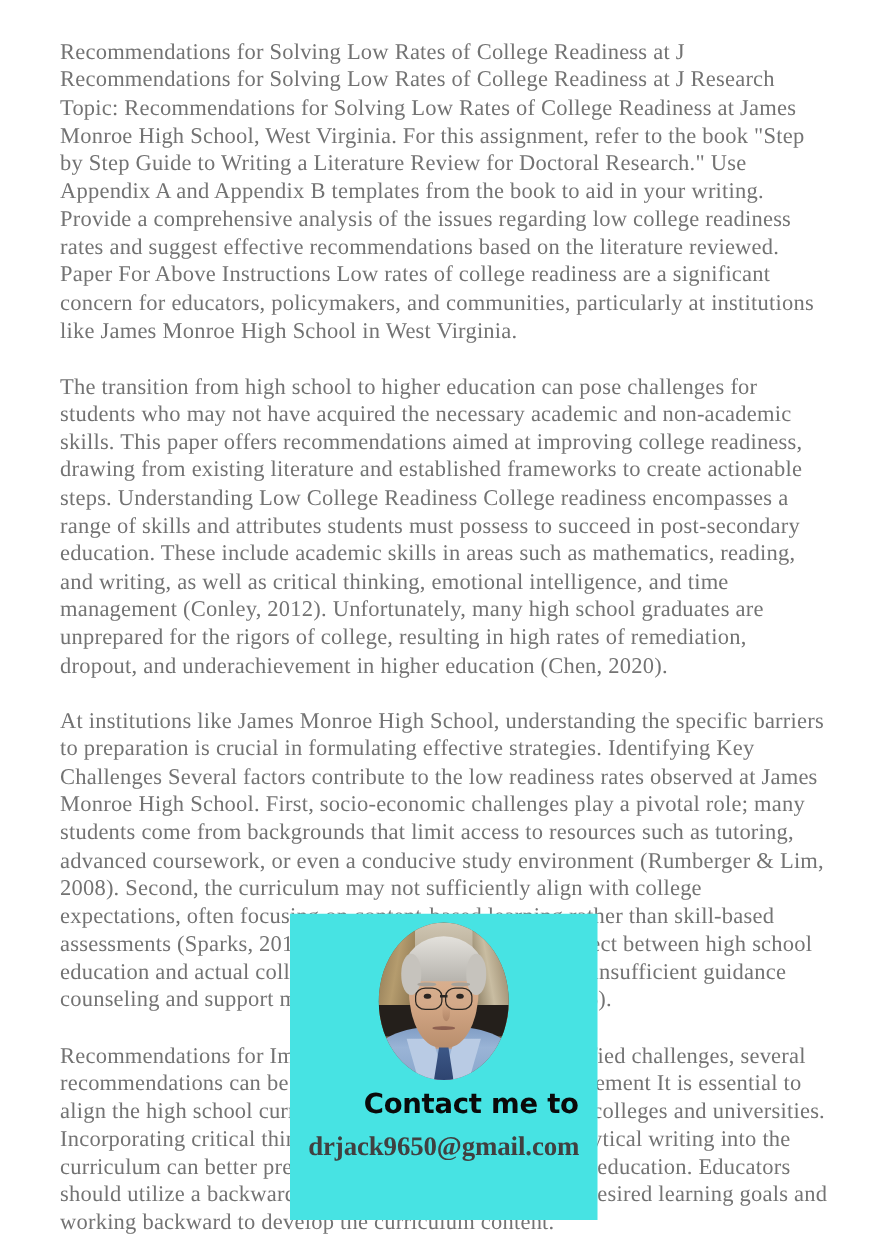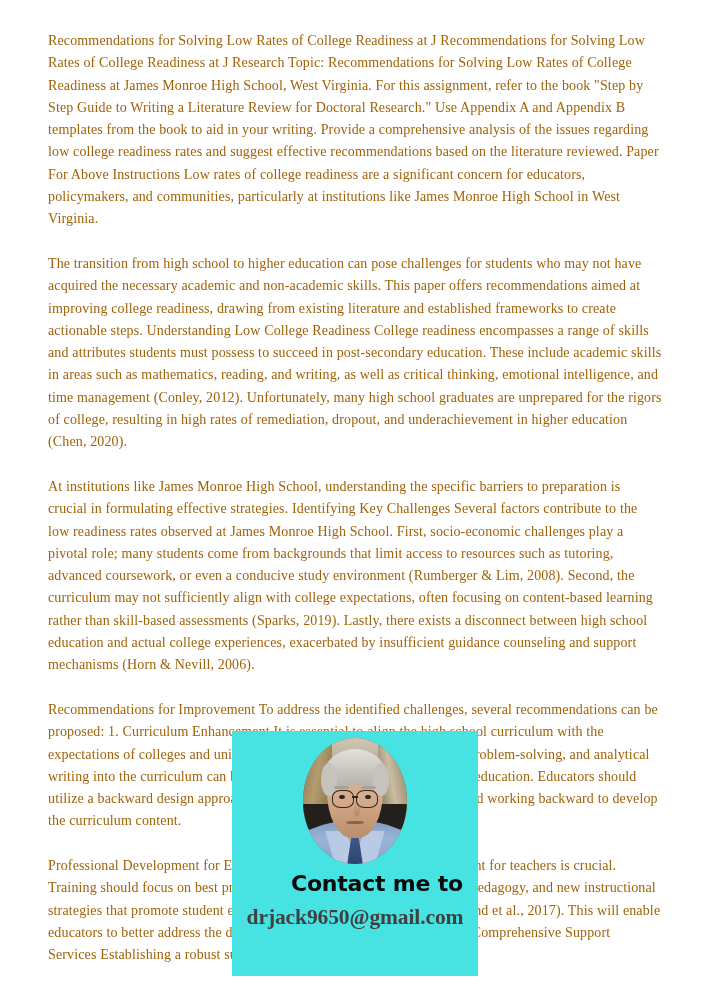"Recommendations for Solving Low Rates" .para { color: #a16207 -> #737373; font-size: 14px -> 18px }
